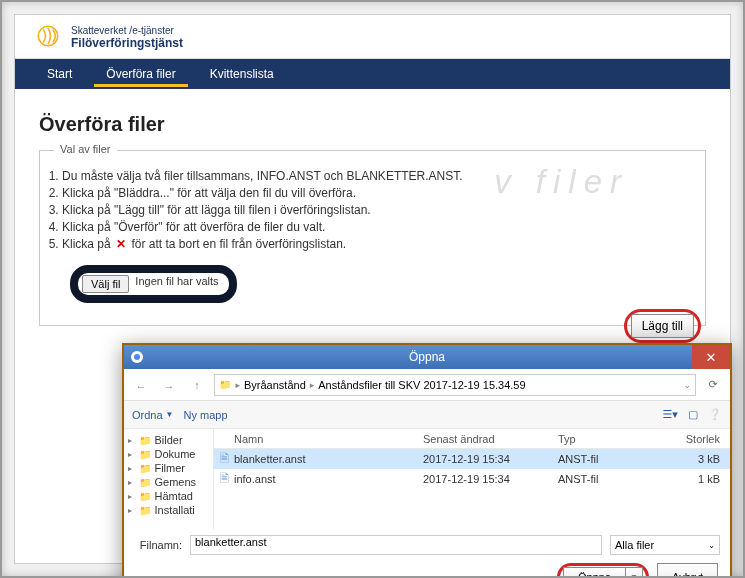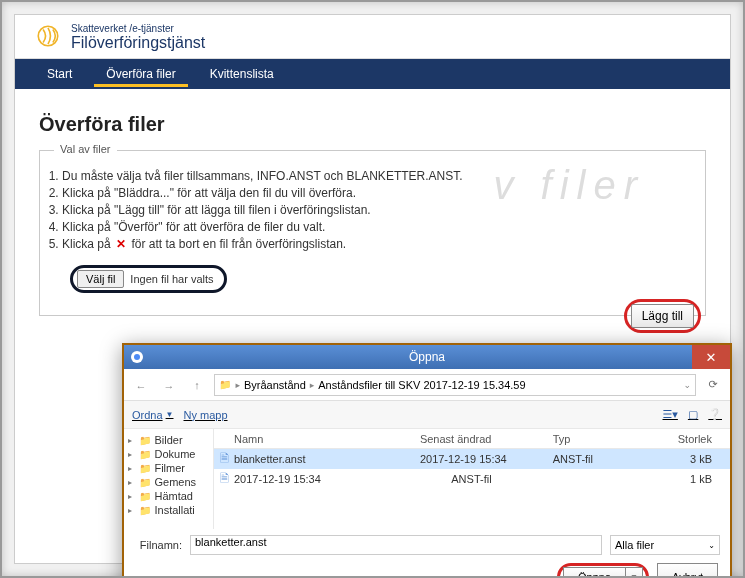"Filöverföringstjänst" .logo-main { font-size: 16px -> 12px; font-weight: 400 -> 700 }
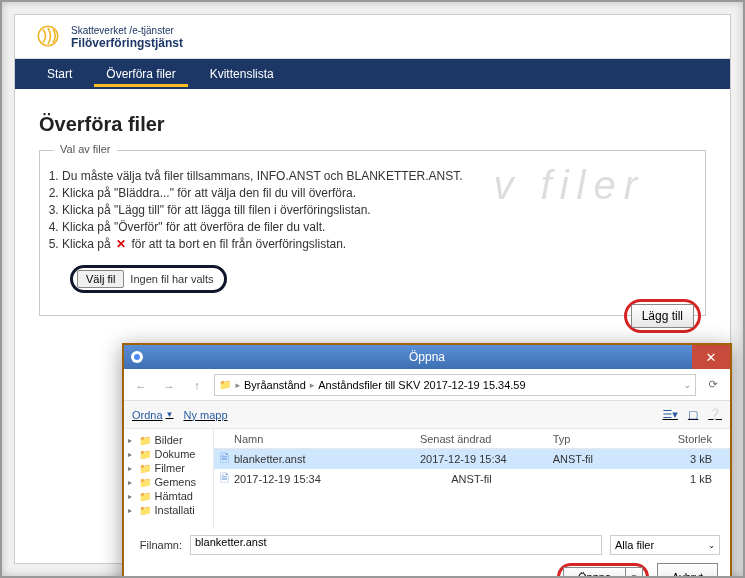"v filer" .watermark { font-size: 40px -> 33px; right: 60px -> 76px }
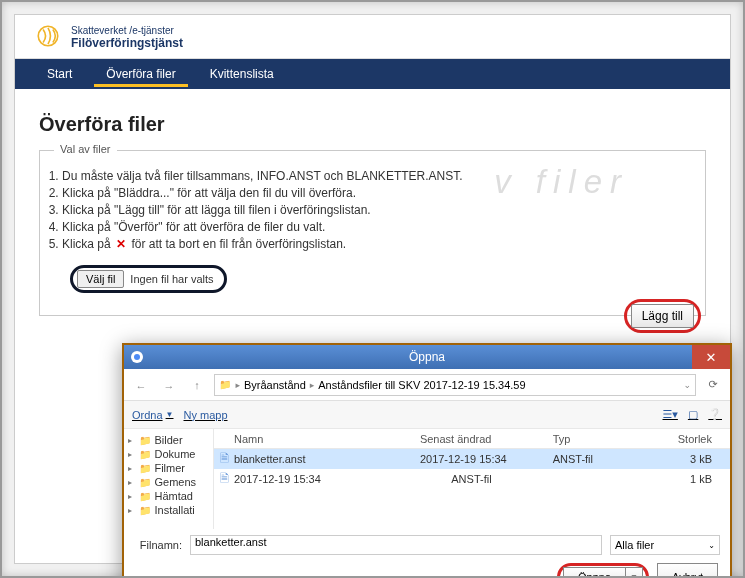"Välj fil" .file-row { align-items: center -> none; border: 3px solid #0f172a -> 8px solid #0f172a }
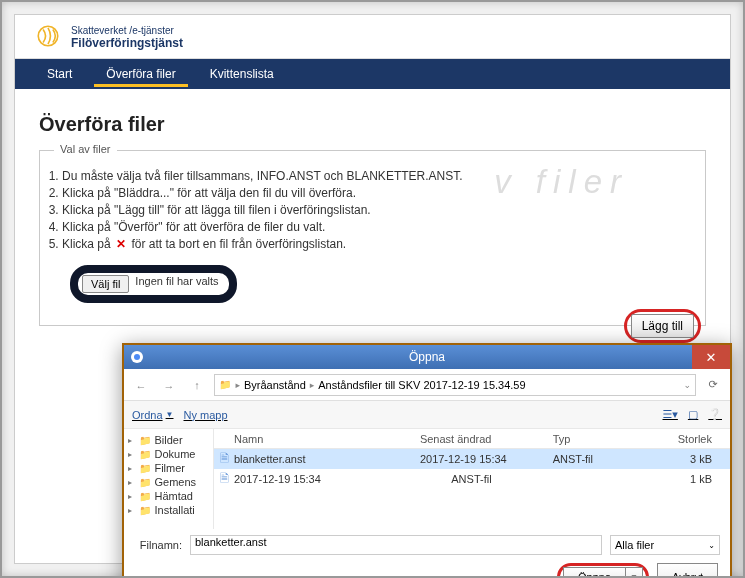"Ordna" .dlg-toolbar { text-decoration: underline -> none }
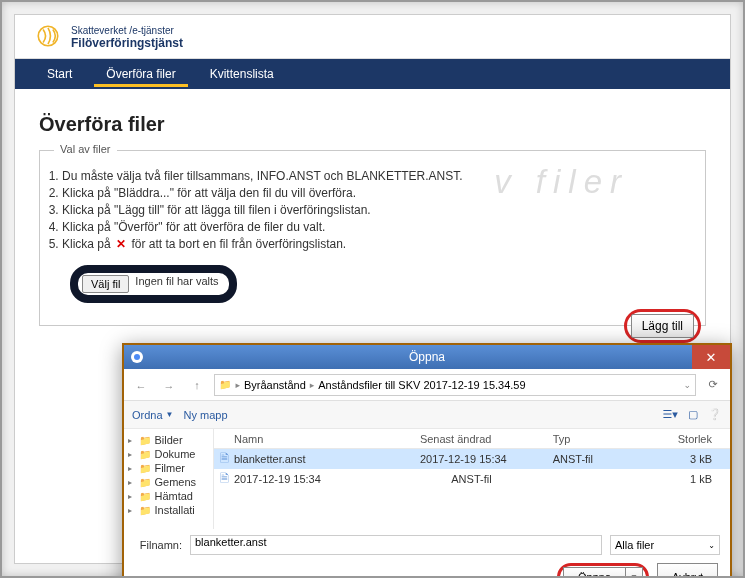"Storlek" .col-size { padding-right: 18px -> 10px }
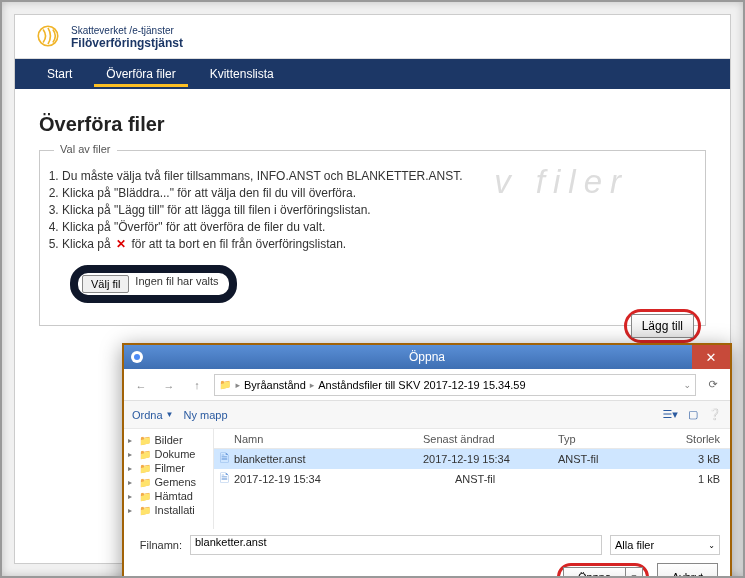"info.anst" div.col-name { html: none -> <div>info.anst</div> }
